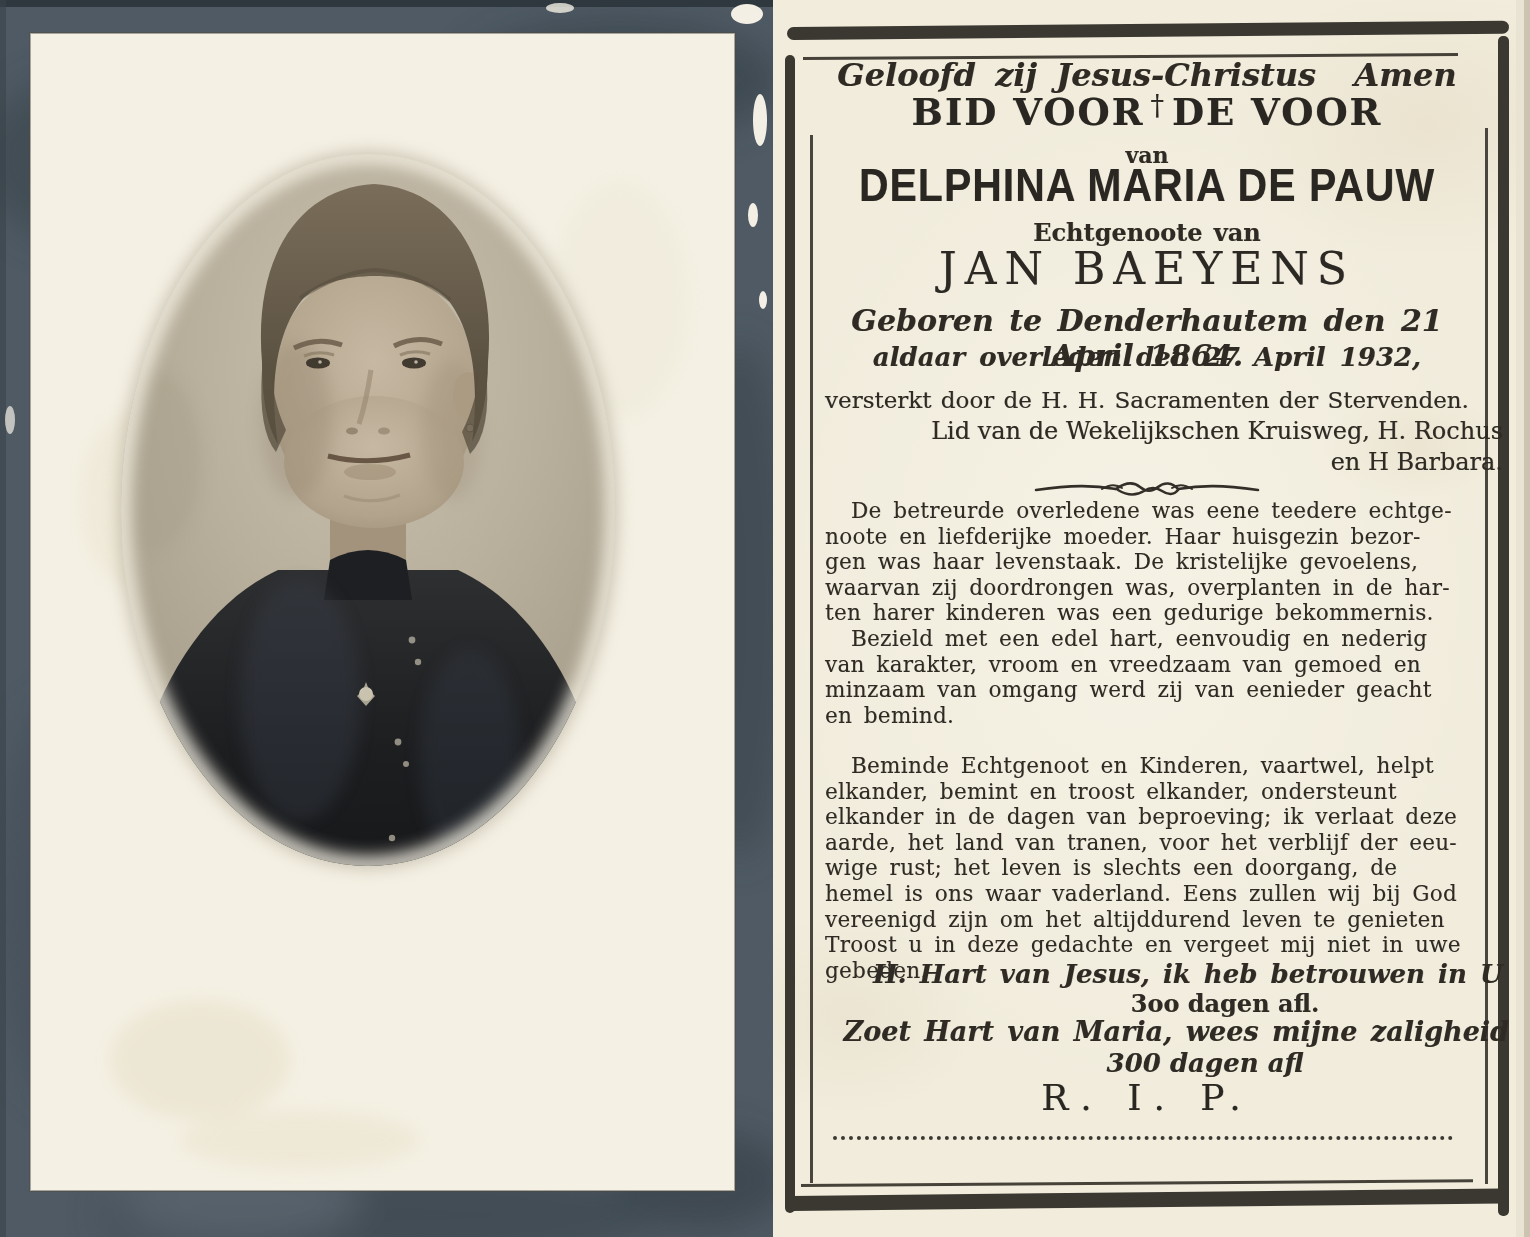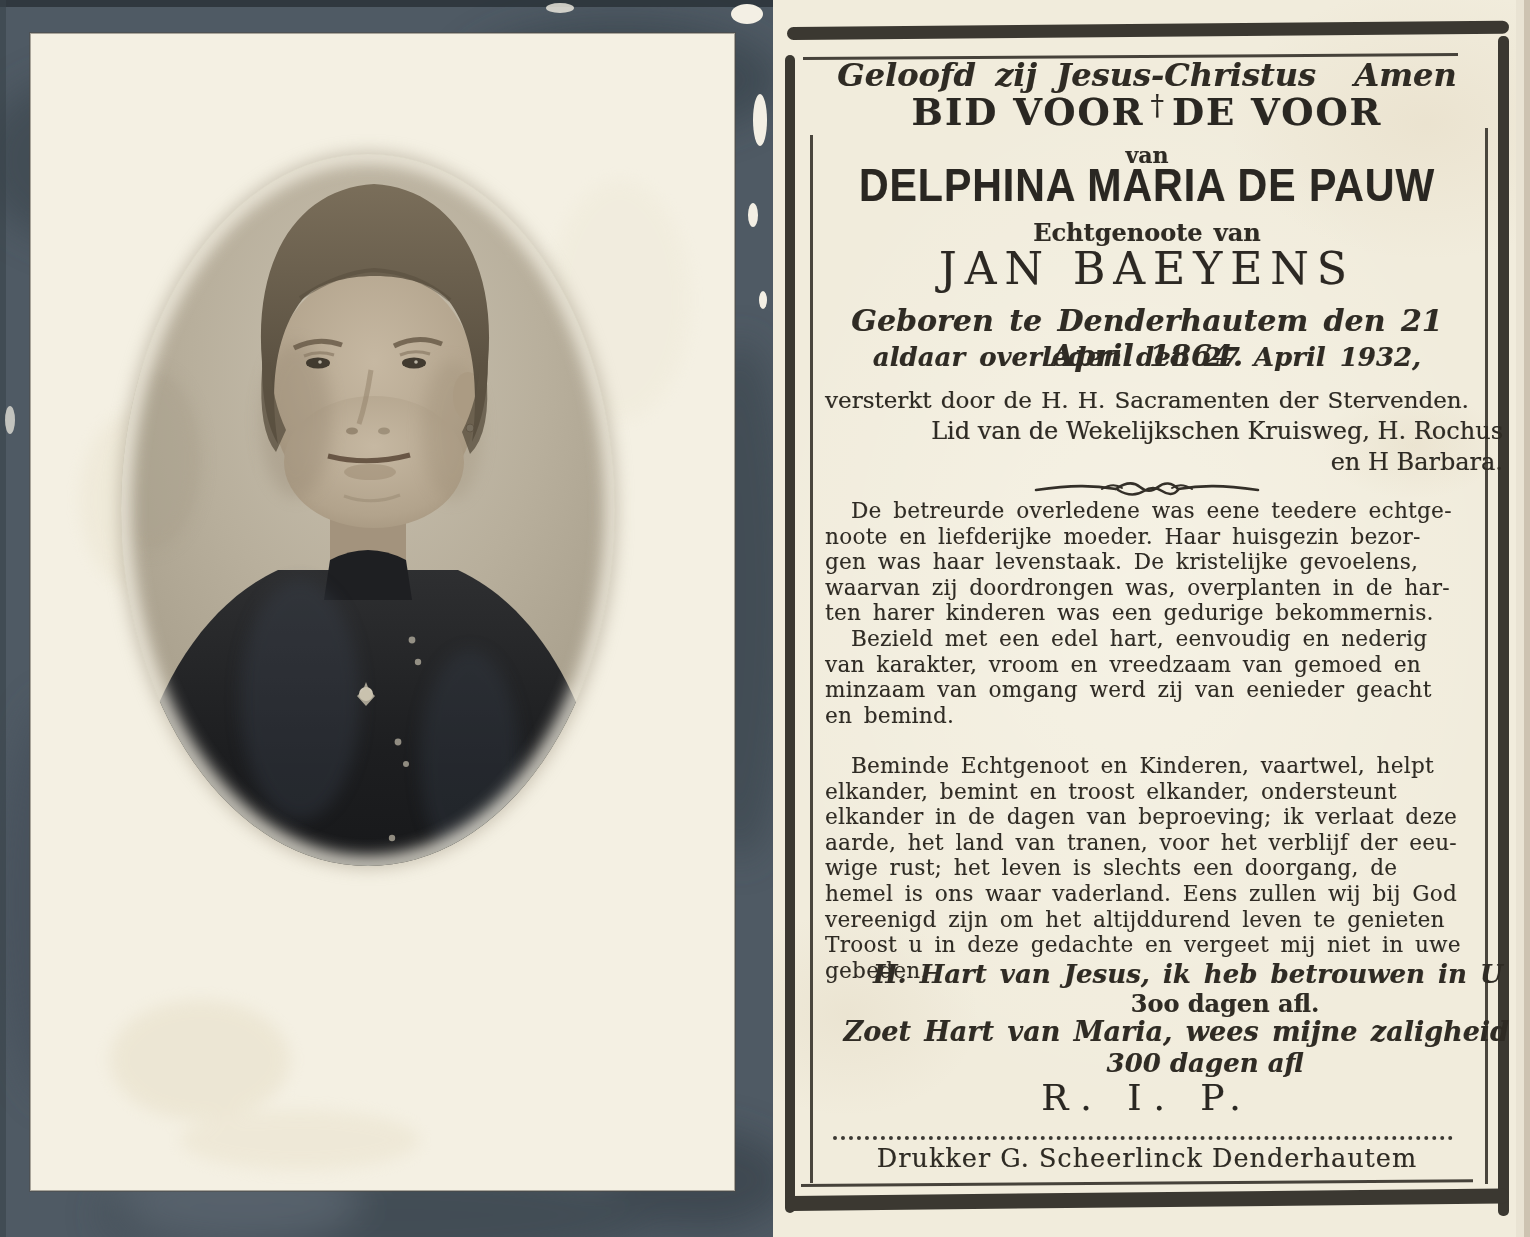"Drukker G. Scheerlinck Denderhautem" div.tb { html: <div>Drukker G. Scheerlinck Denderhautem</div> -> none }
